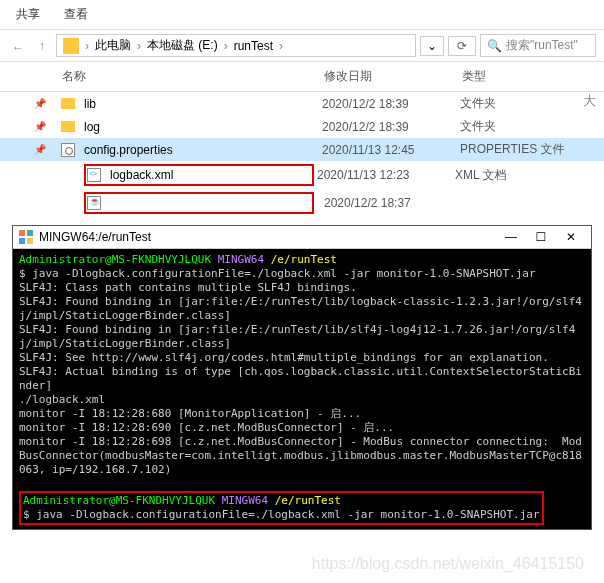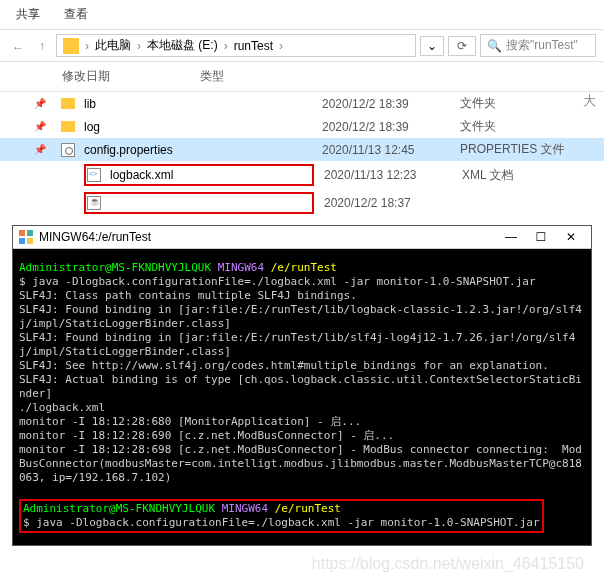"名称" div.col-name { html: none -> <div>名称</div> }
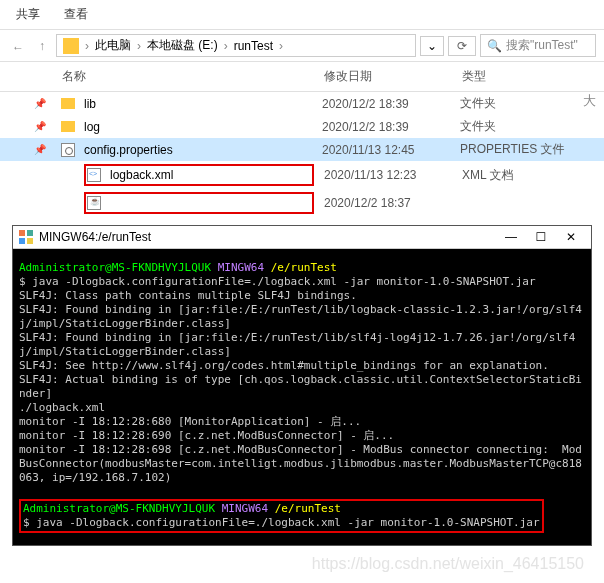"2020/11/13 12:23" span.fdate { margin-left: 10px -> 3px }
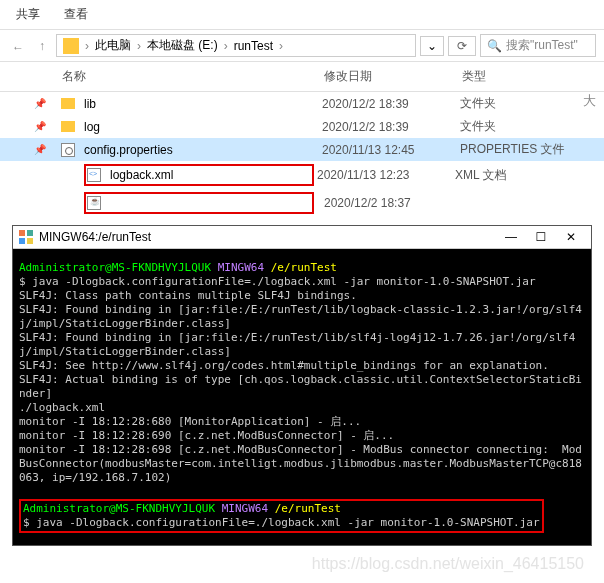"Administrator@MS-FKNDHVYJLQUK MINGW64" .term-body { padding: 12px 6px -> 4px 6px }
